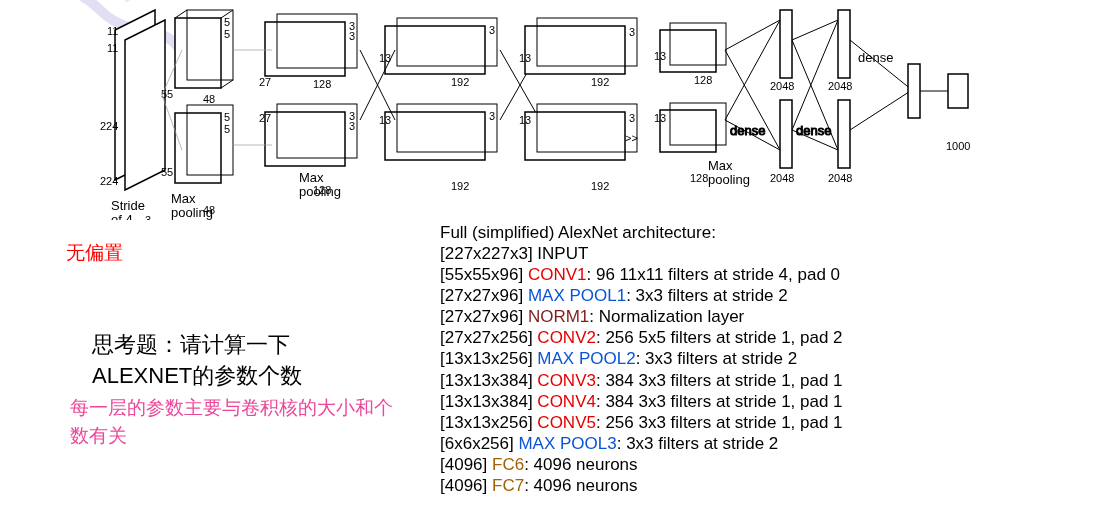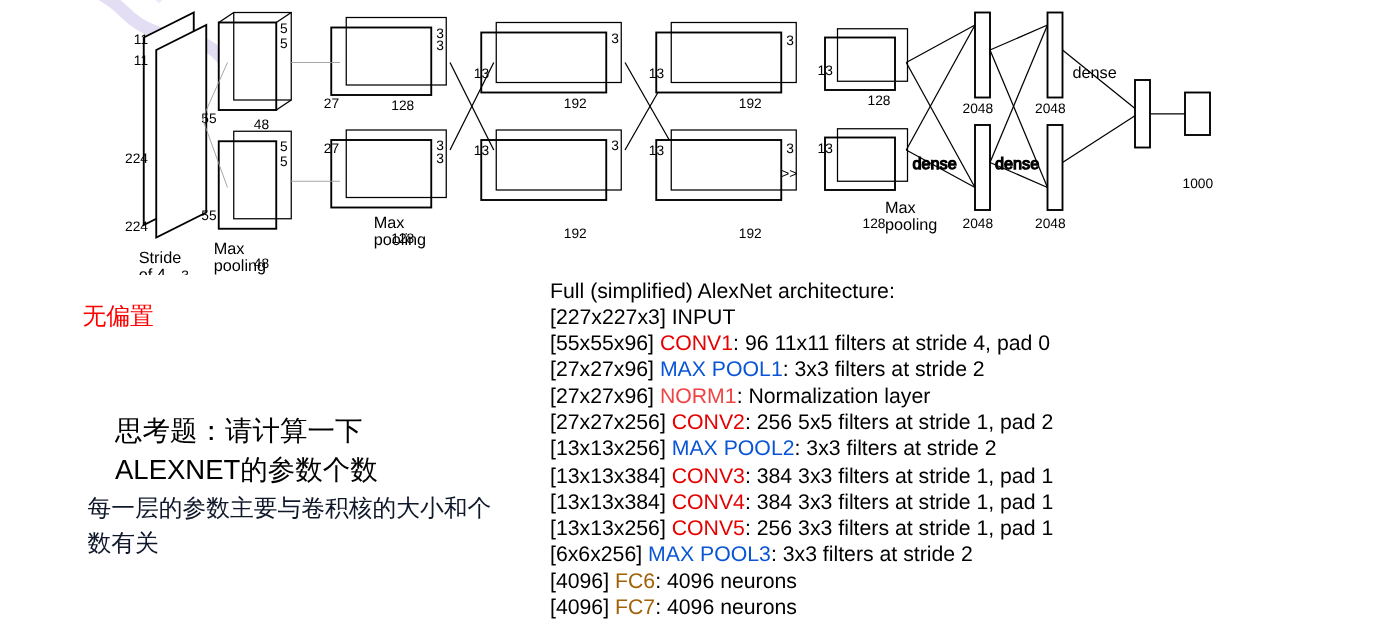"NORM1" .c-green { color: #ef4444 -> #7f1d1d }
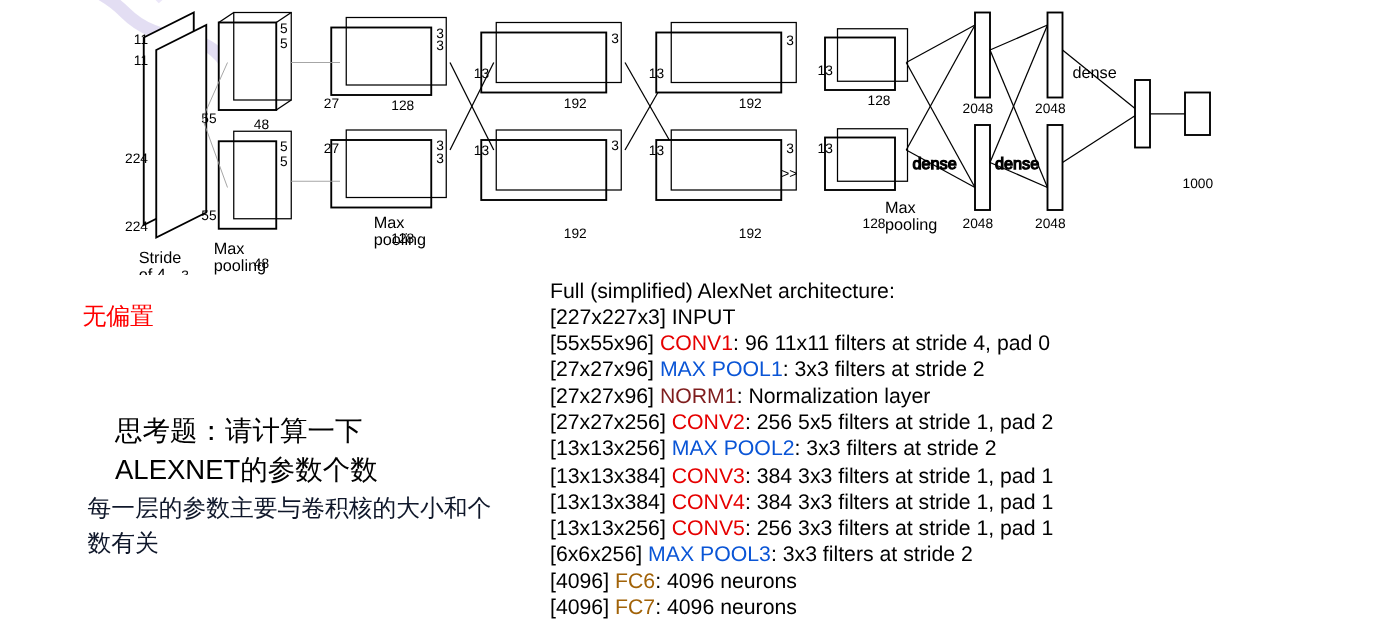"每一层的参数主要与卷积核的大小和个数有关" .explain { color: #0f172a -> #ec4899 }
